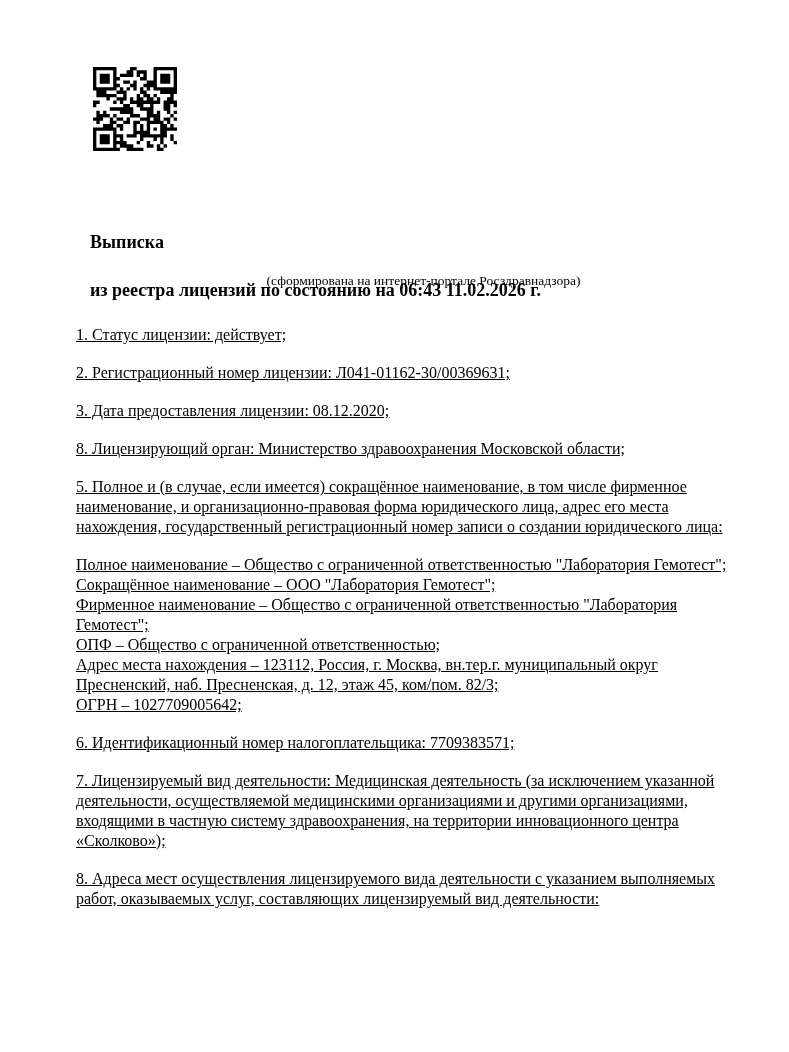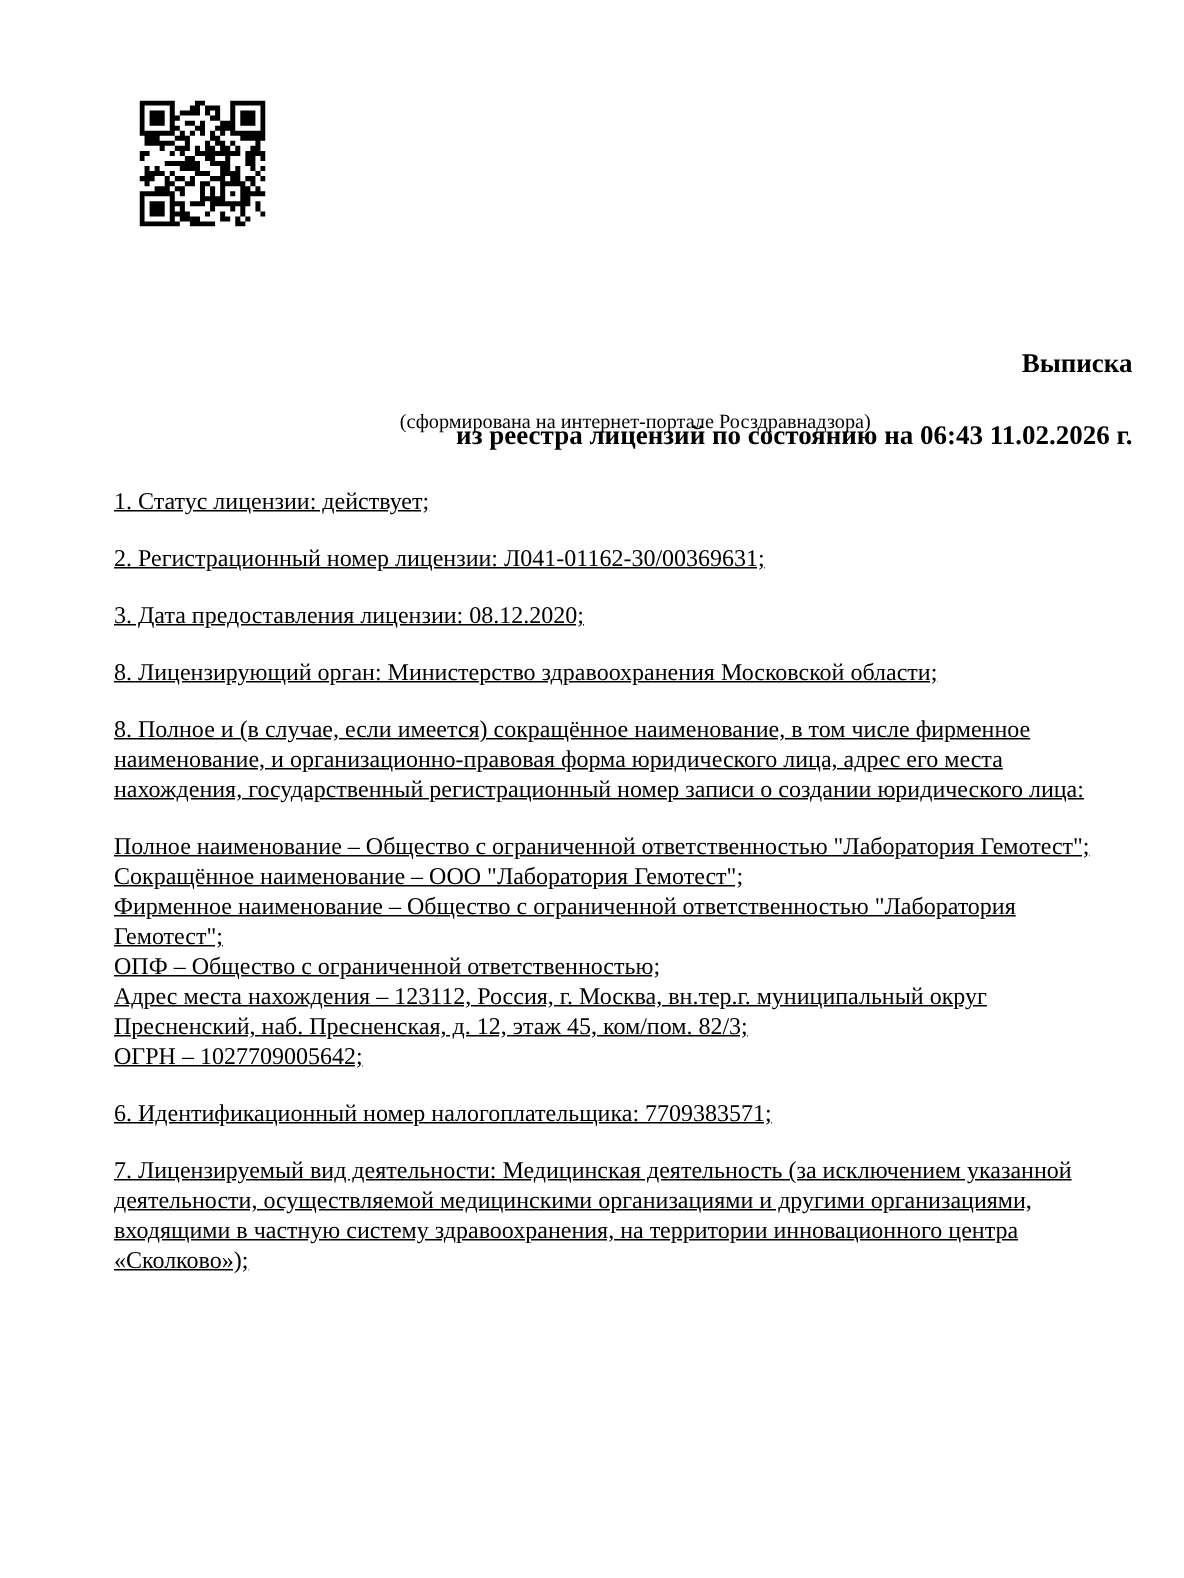"Выписка" .title-block { text-align: right -> left }
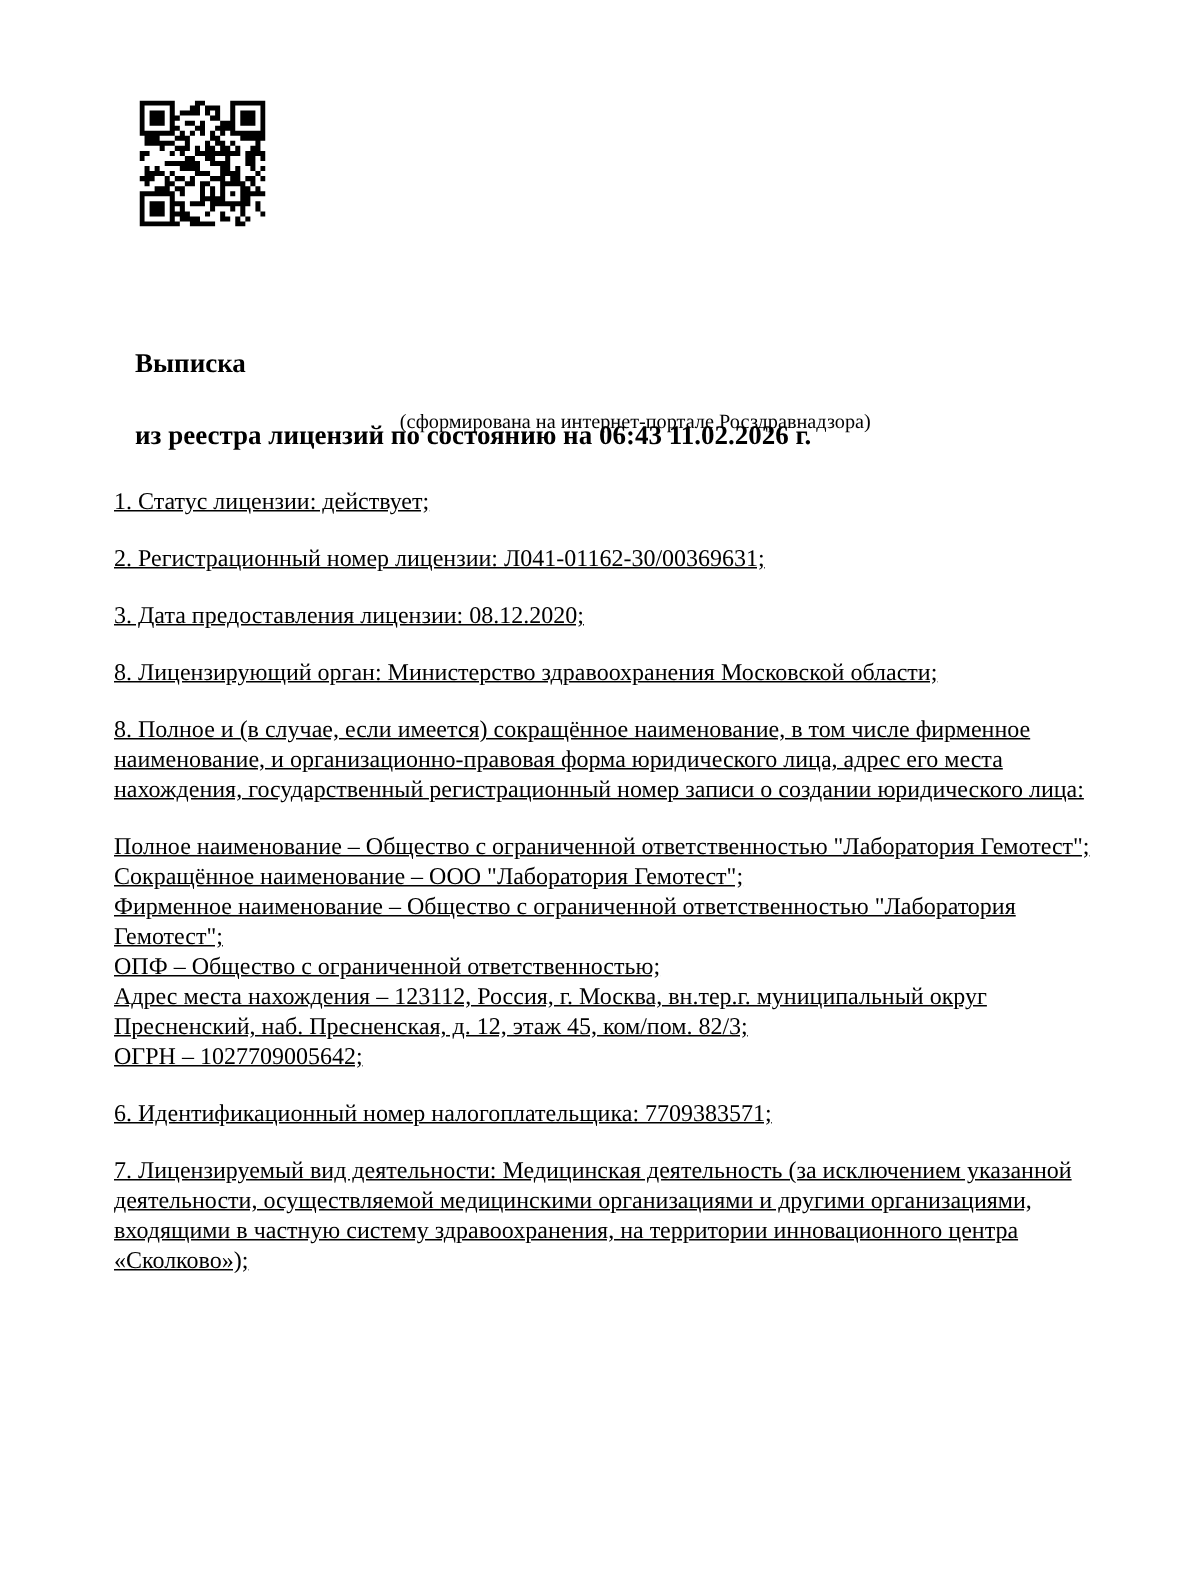"8. Полное и (в случае," p { text: 8 -> 5 }
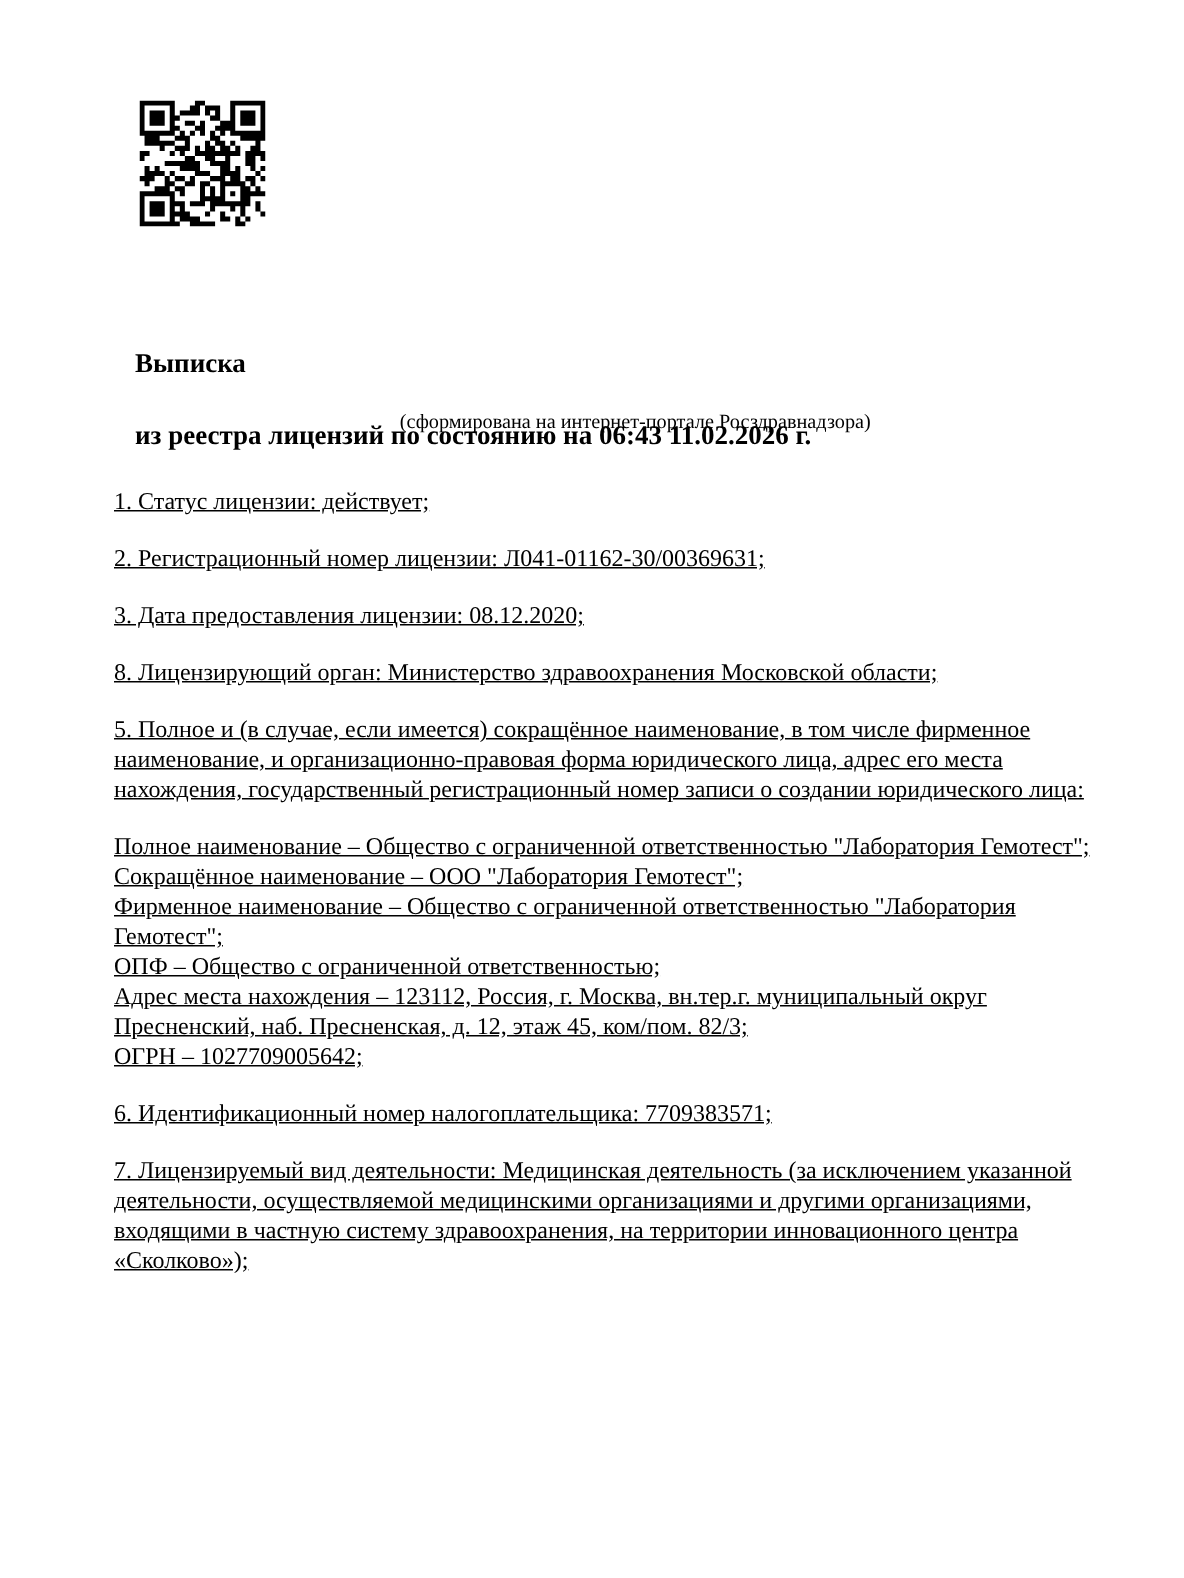"8. Адреса мест осуществления" p { html: none -> <p>8. Адреса мест осуществления лицензируемого вида деятельности с указанием выполняемых работ, оказываемых услуг, составляющих лицензируемый вид деятельности:</p> }
